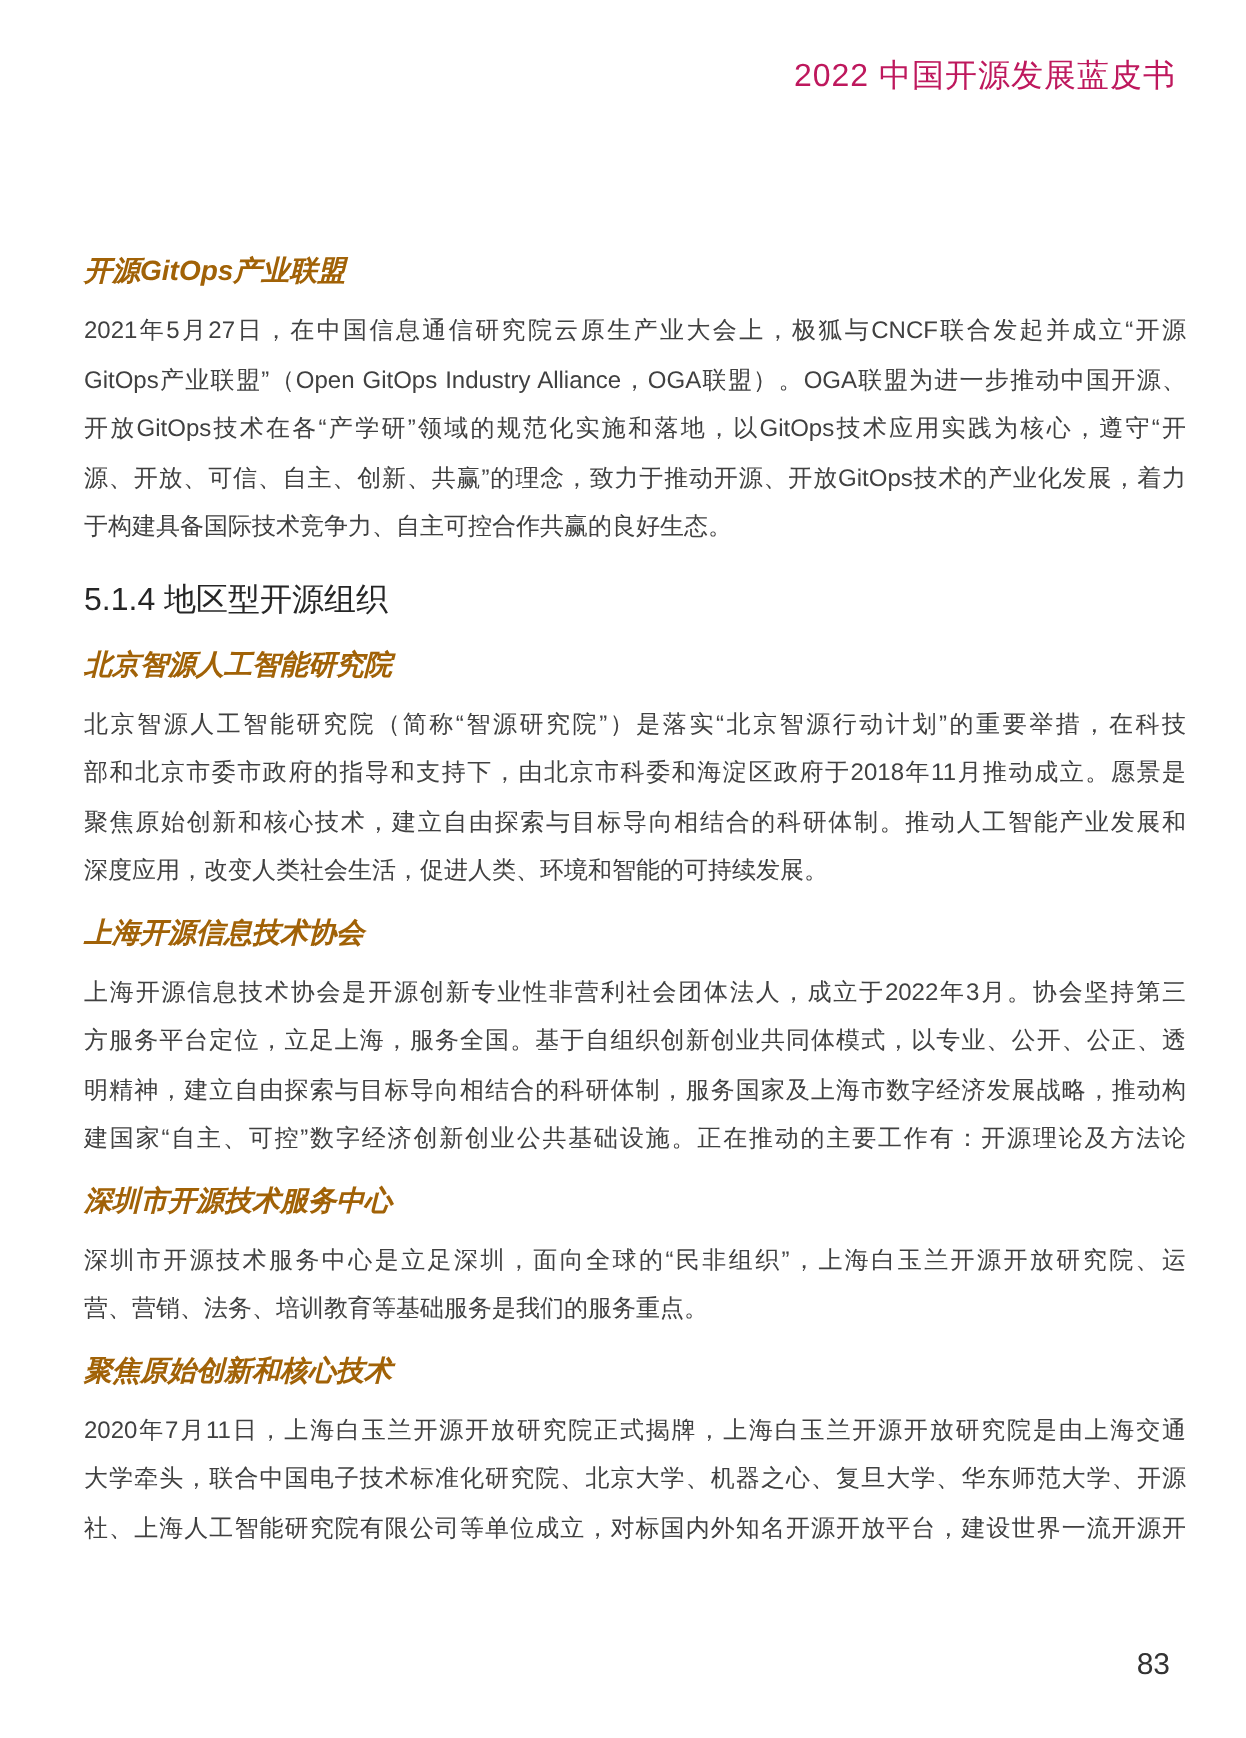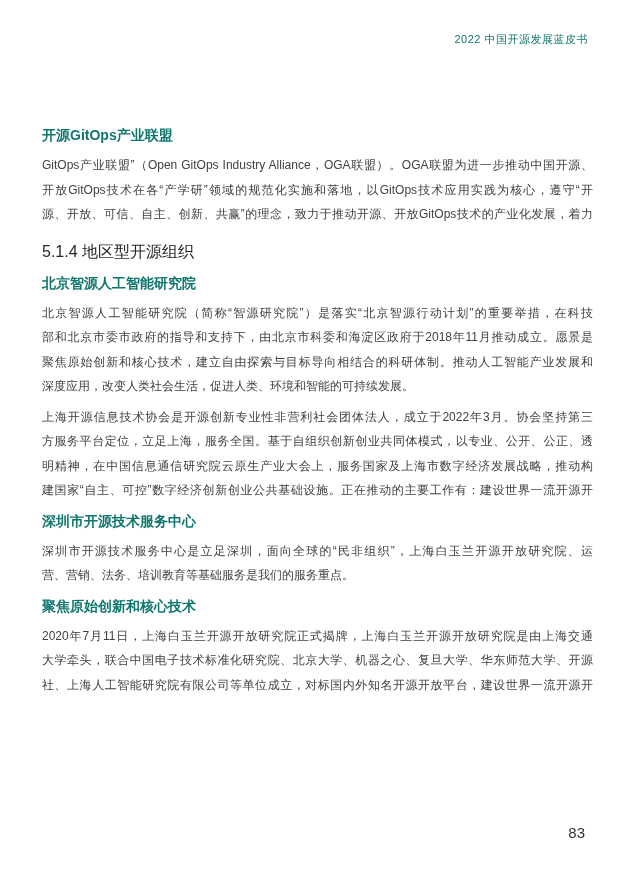"2022 中国开源发展蓝皮书" .header { color: #0f766e -> #be185d; font-size: 11px -> 16px }
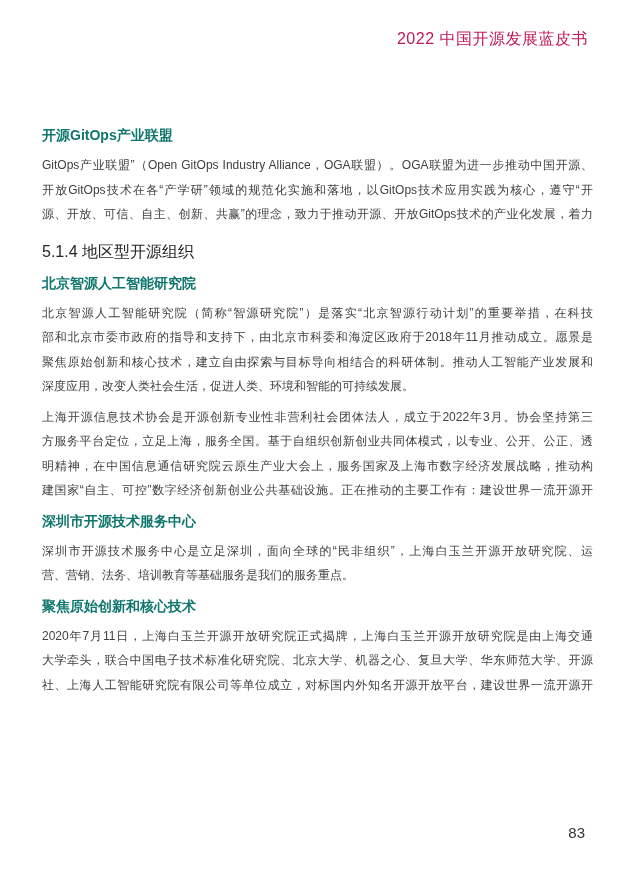"开源GitOps产业联盟" .h-sub { color: #0f766e -> #a16207; font-style: none -> italic }
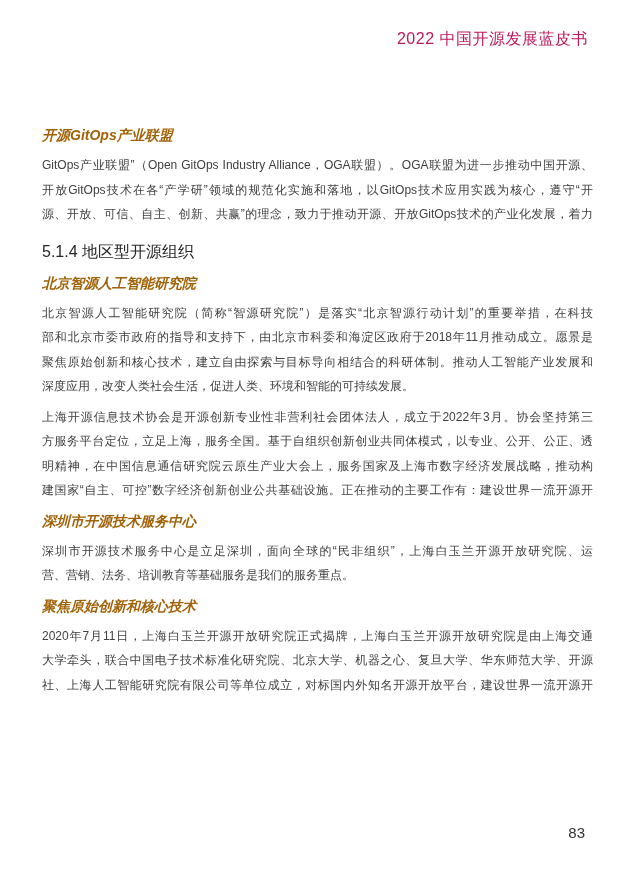"2021年5月27日，在中国信息通信研究院云原生产业大会上，极狐与CNCF联合发" div.line { html: none -> <div>2021年5月27日，在中国信息通信研究院云原生产业大会上，极狐与CNCF联合发起并成立“开源</div> }
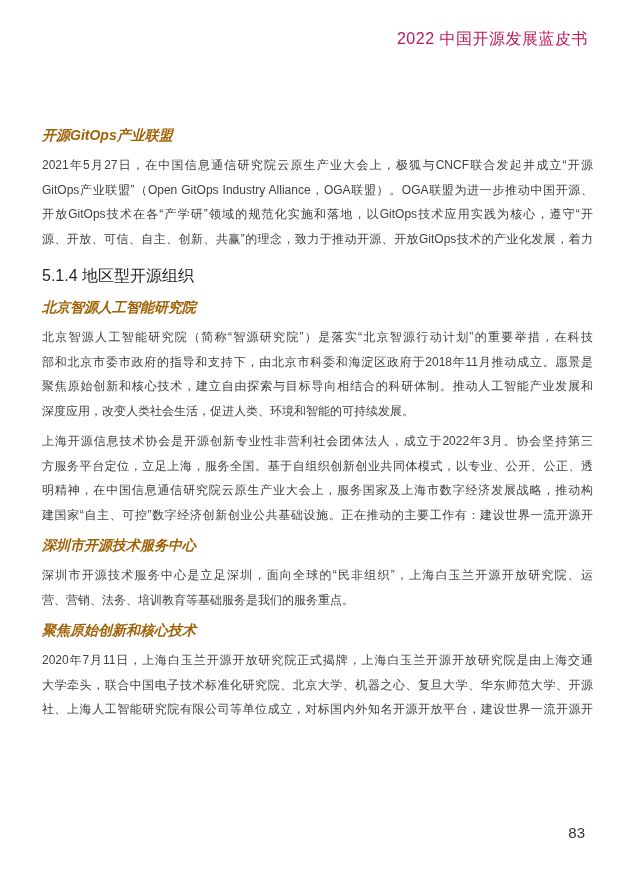"于构建具备国际技术竞争力、自主可控合作共赢的良好生态。" div.line { html: none -> <div>于构建具备国际技术竞争力、自主可控合作共赢的良好生态。</div> }
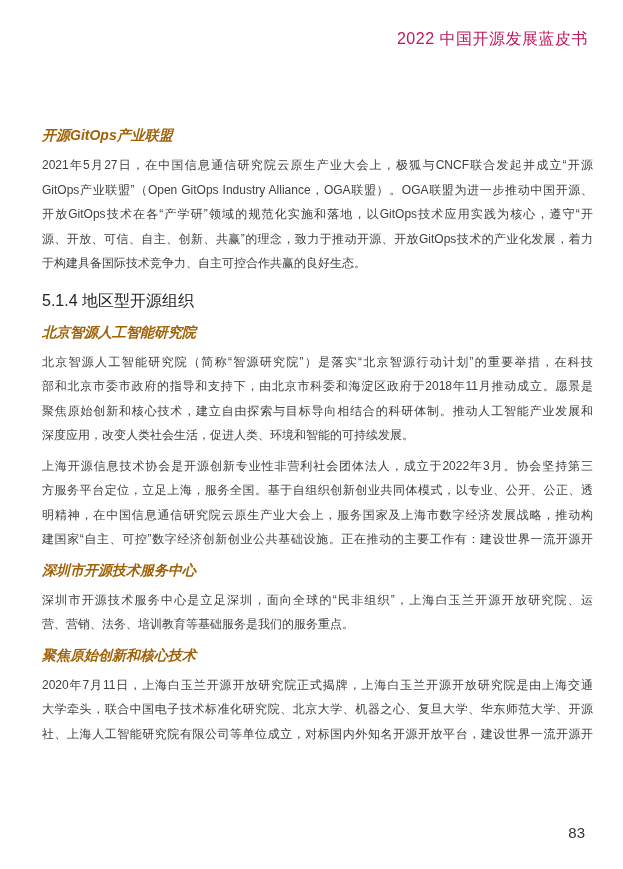"上海开源信息技术协会" div.h-sub { html: none -> <div>上海开源信息技术协会</div> }
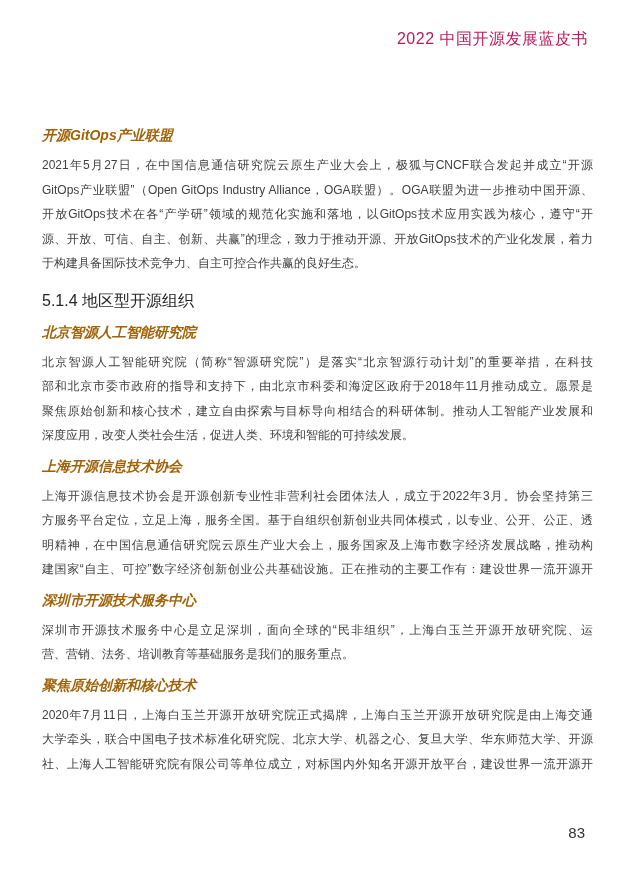"明精神，在中国信息通信研究院云原生产业大会上，服务国家及上海市数字经济发展战略，" div.line { text: 在中国信息通信研究院云原生产业大会上 -> 建立自由探索与目标导向相结合的科研体制 }
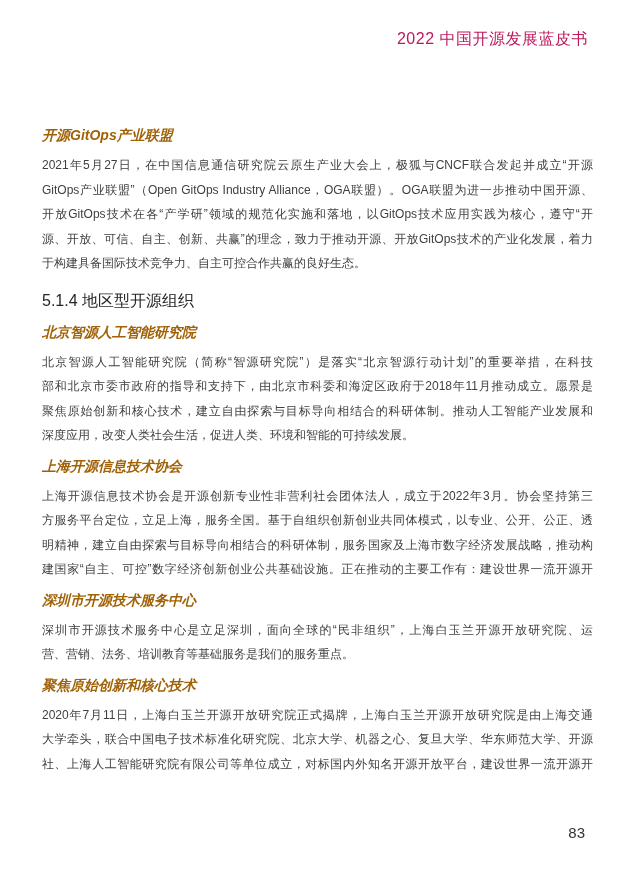"建国家“自主、可控”数字经济创新创业公共基础设施。正在推动的主要工作有：建设世界" div.line { text: 建设世界一流开源开 -> 开源理论及方法论 }
